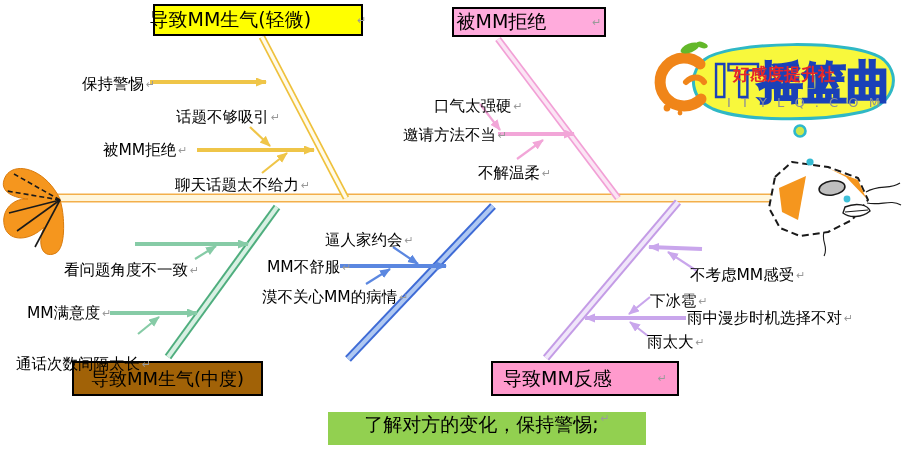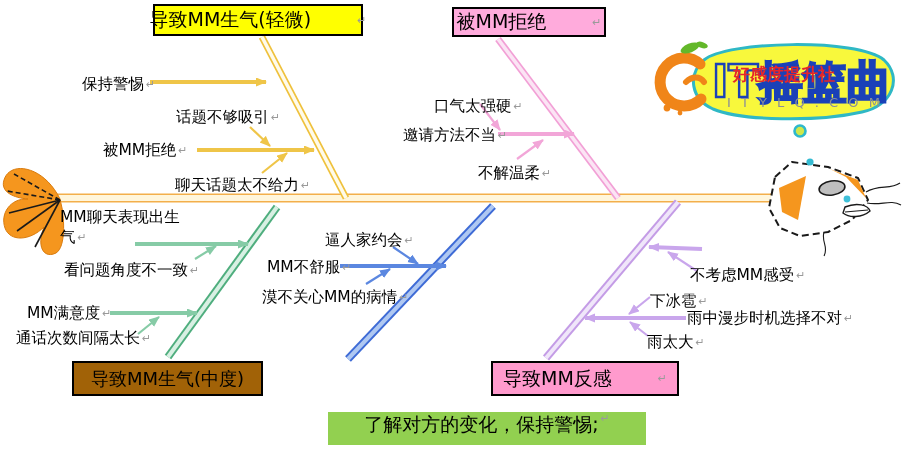"MM聊天表现出生气 ↵" div.cause { html: <div><span>MM聊天表现出生气</span><span>↵</span></div> -> none }
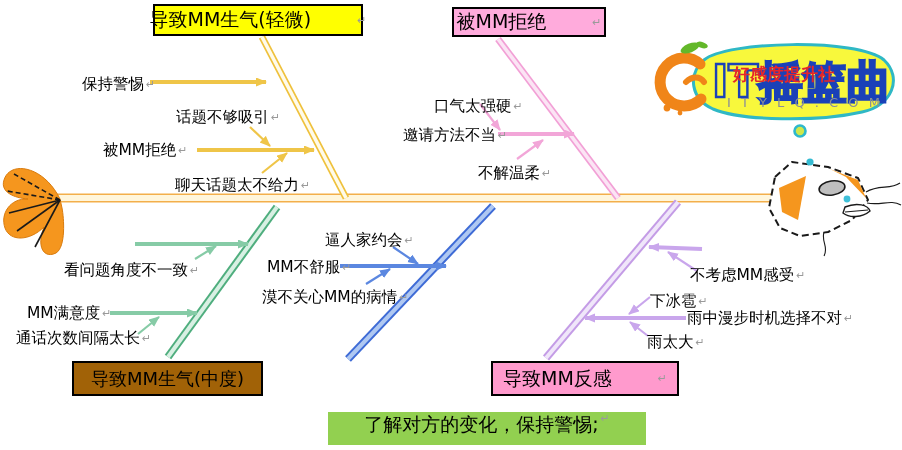"通话次数间隔太长 ↵" div.cause { top: 328px -> 354px }
